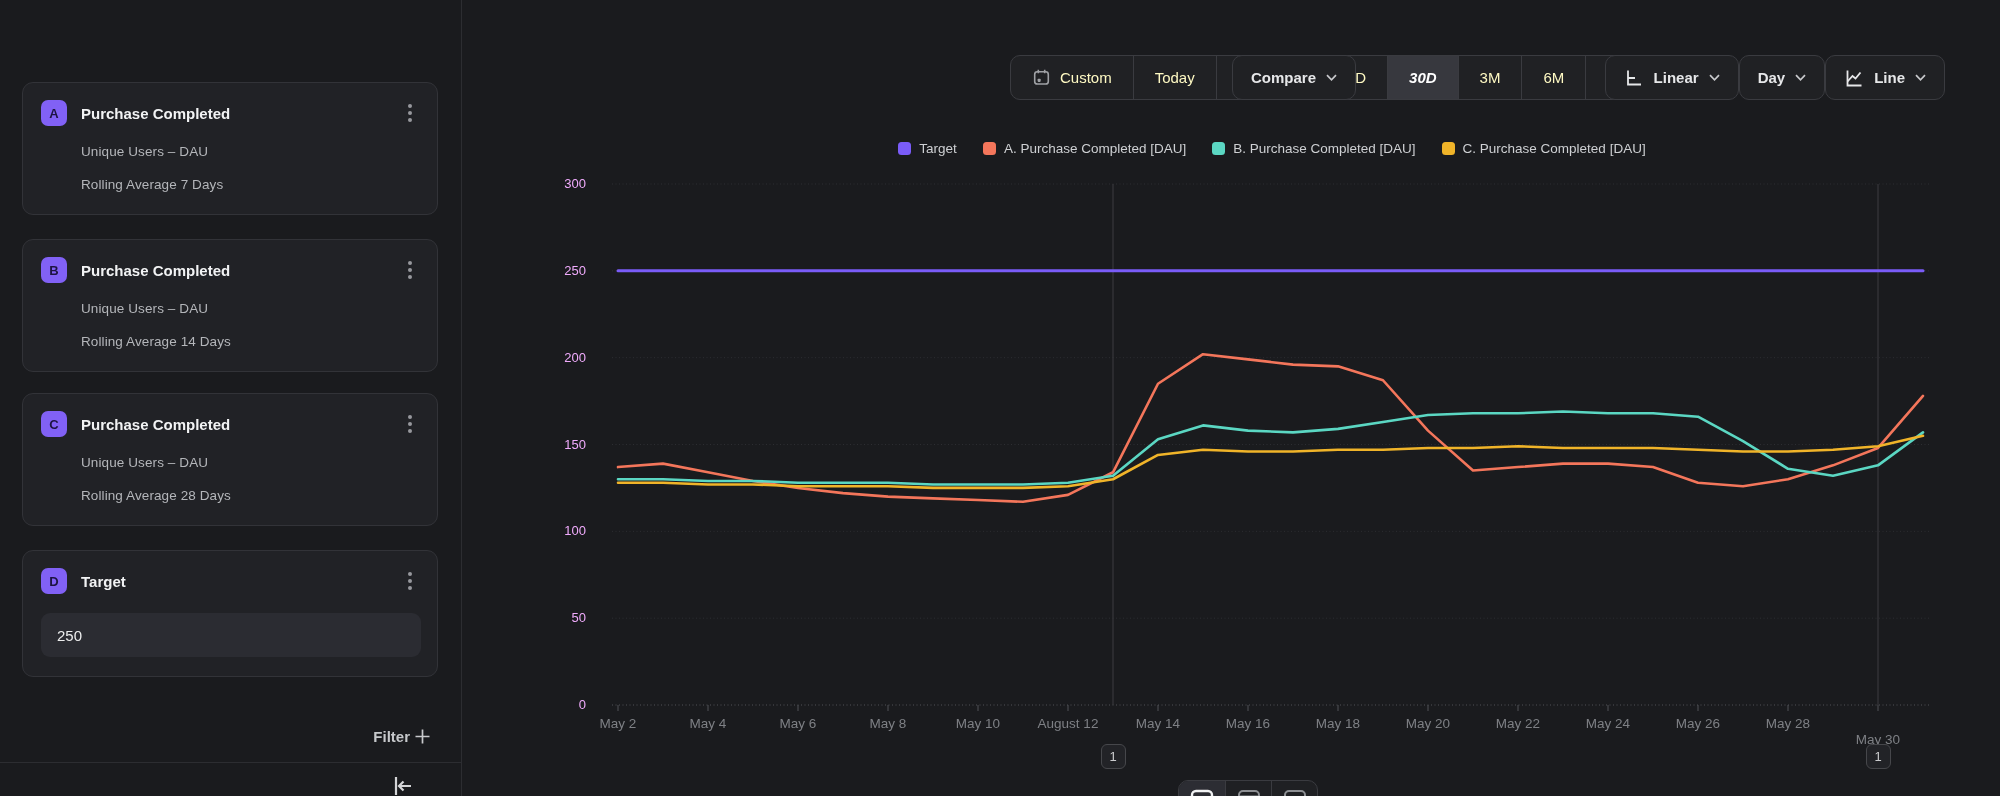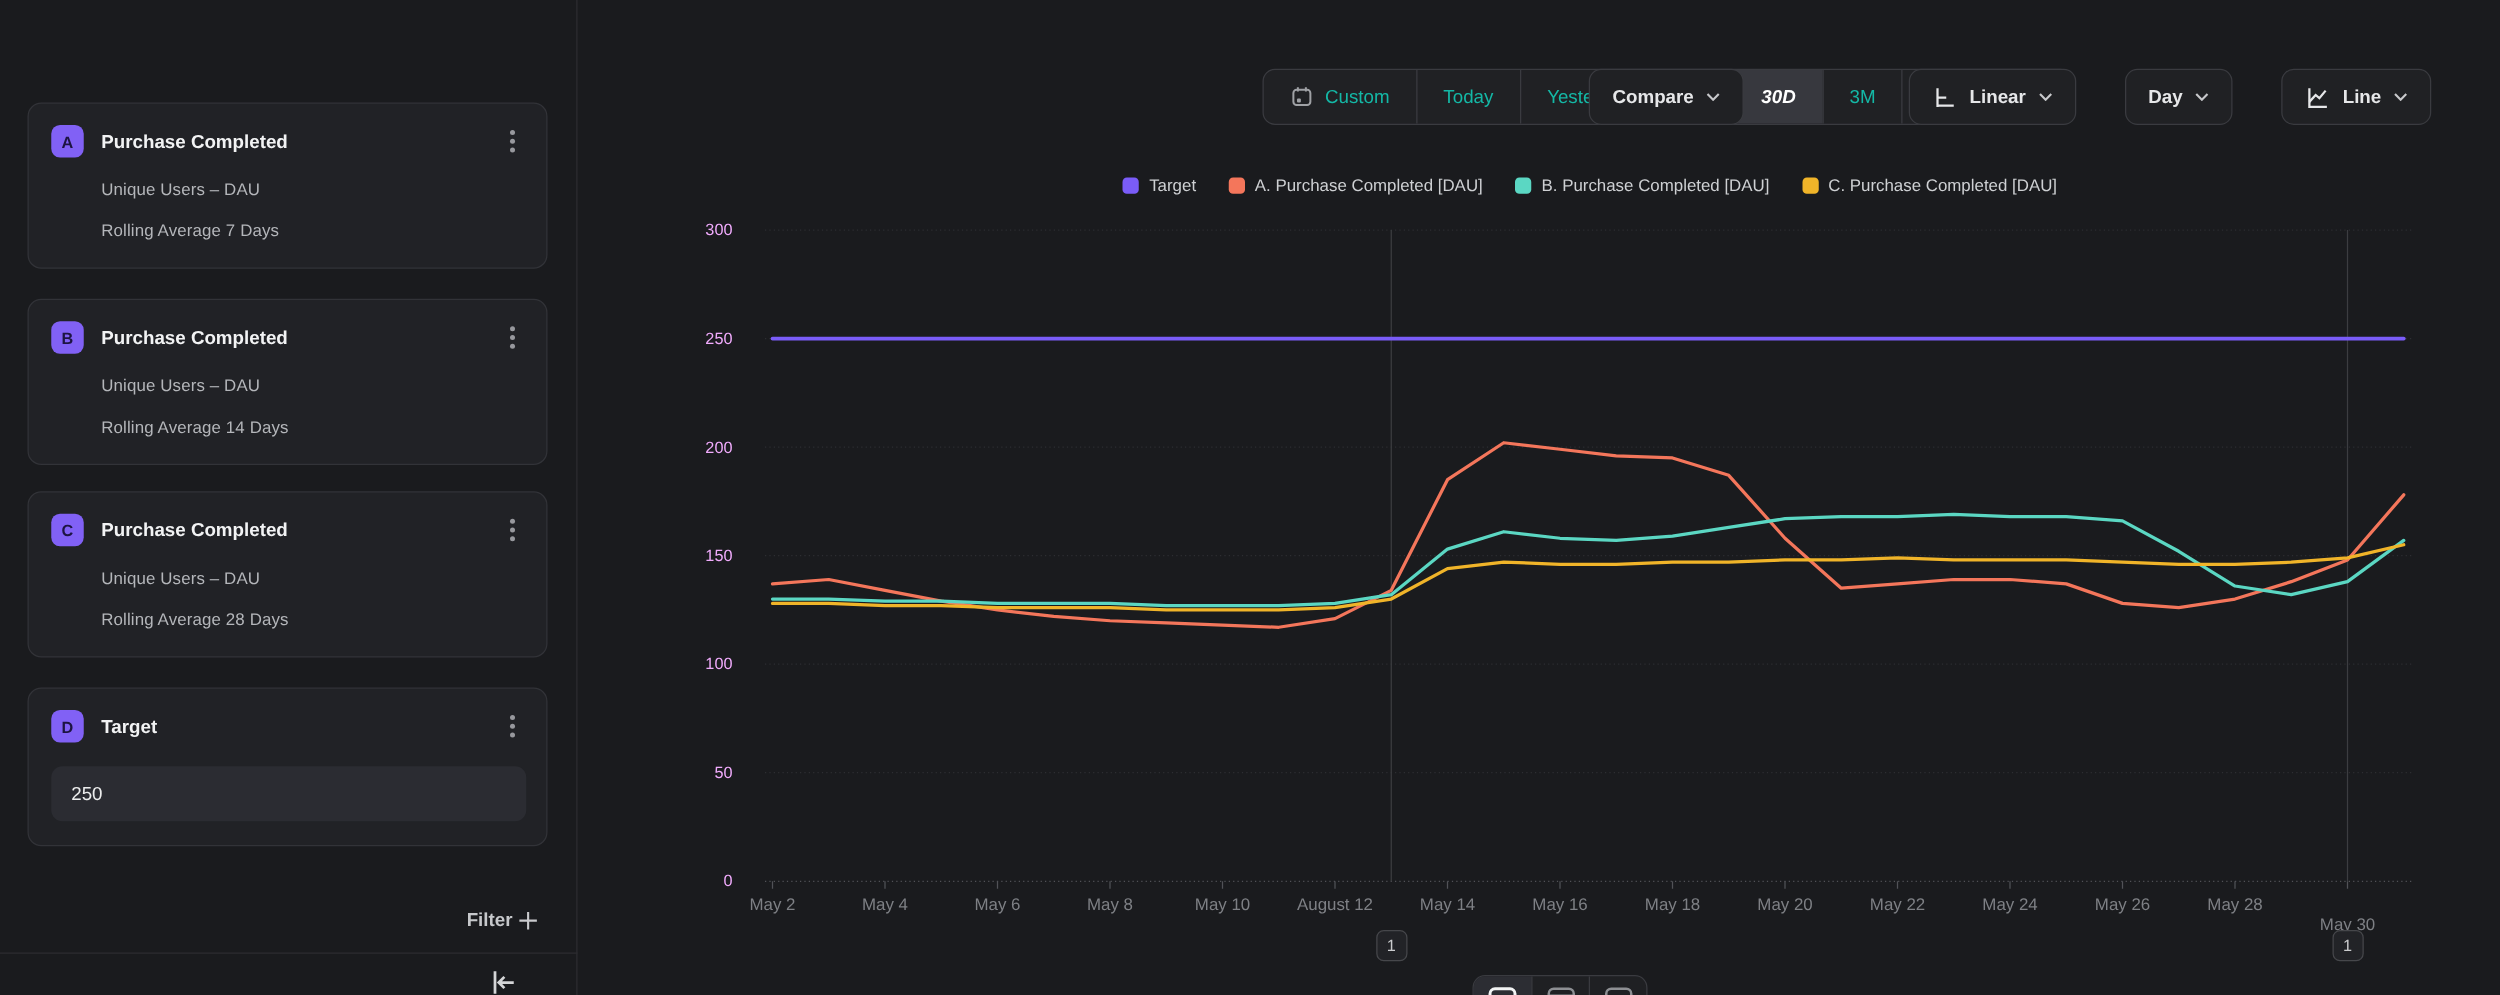"Custom" .seg { color: #14b8a6 -> #fef9c3 }
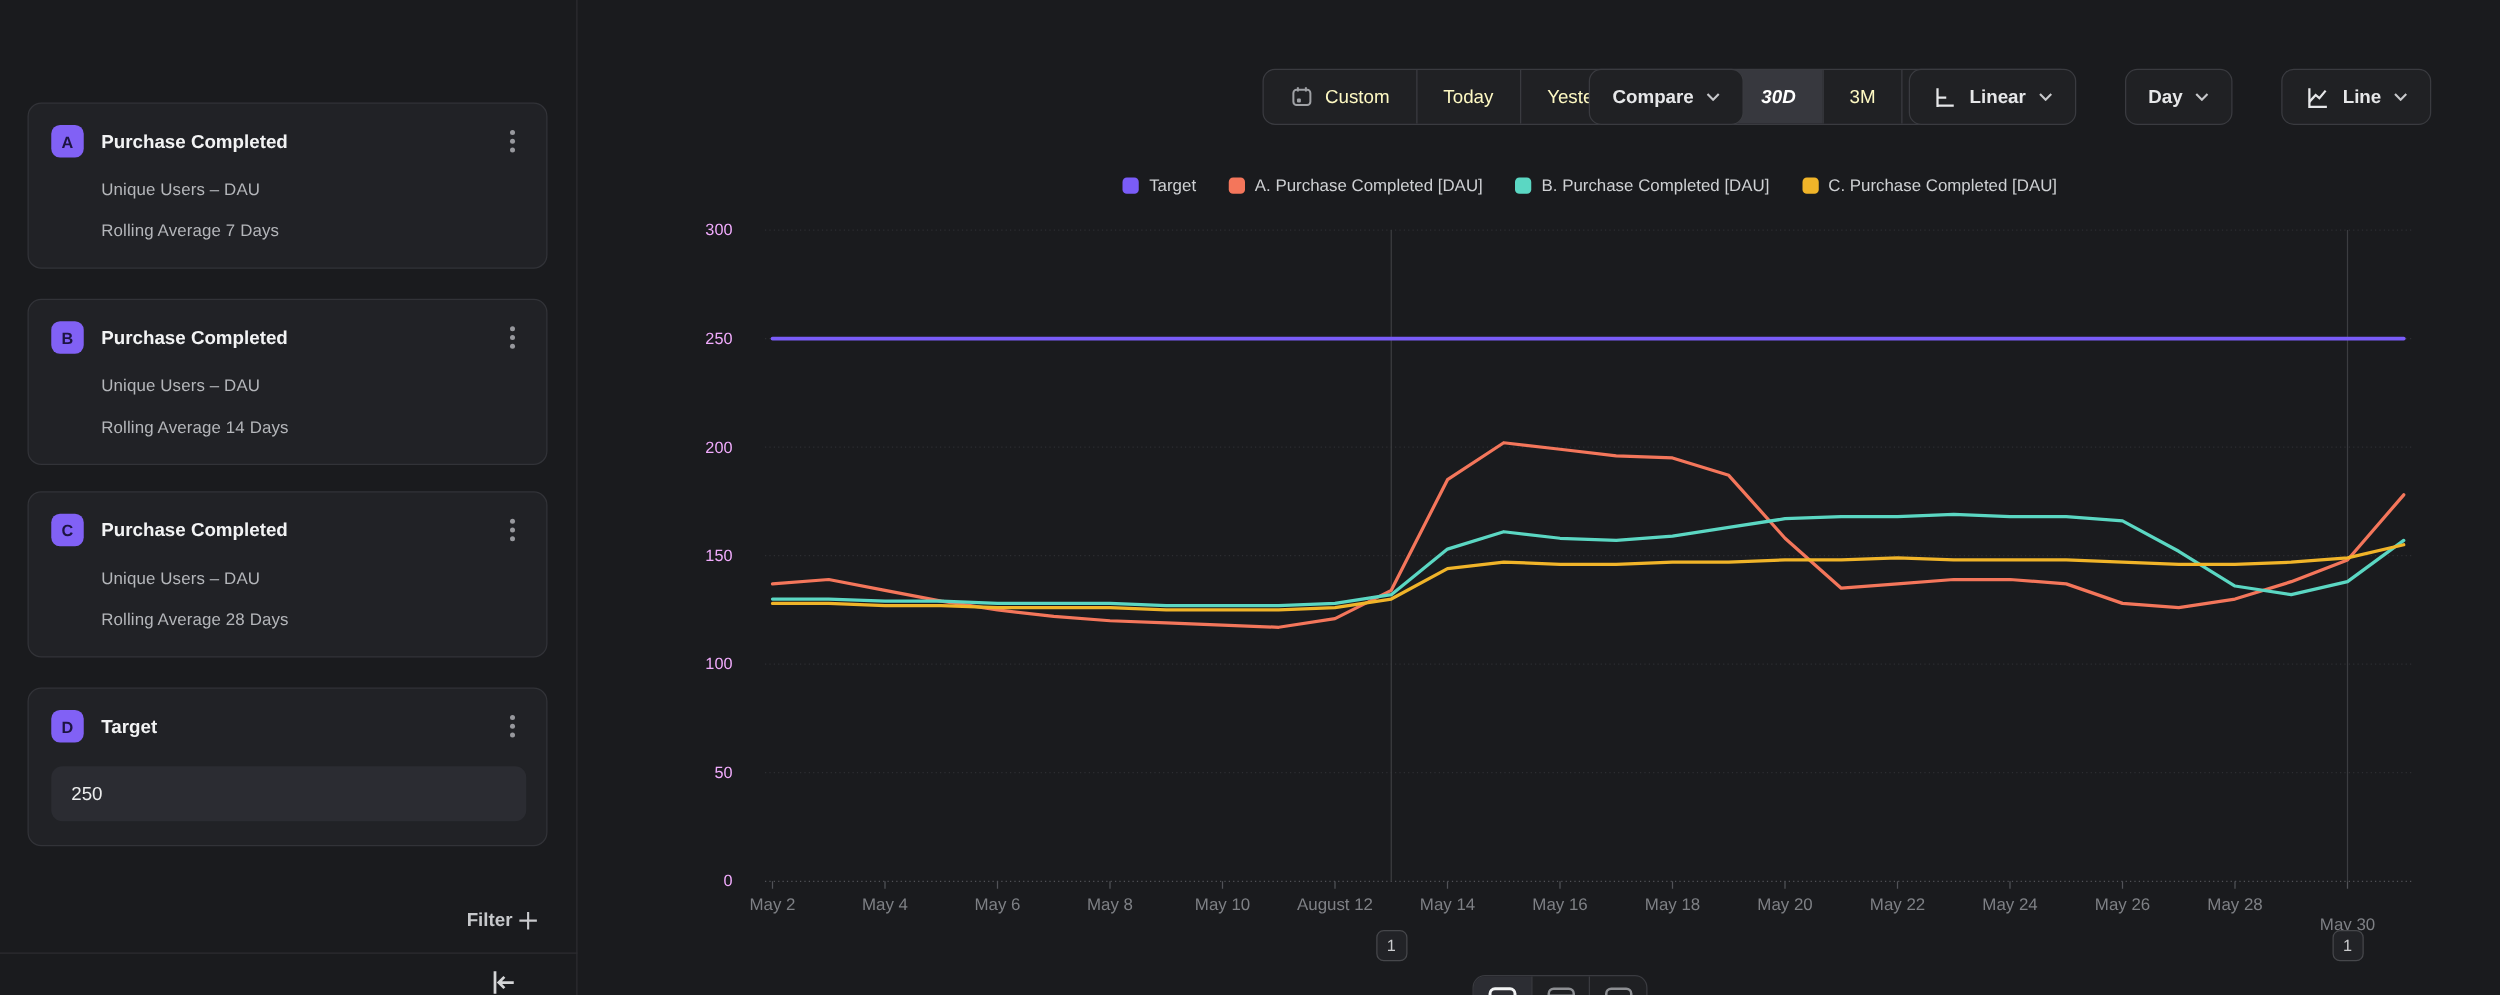"Compare" .toolbar-btn { margin-left: 39px -> none }
